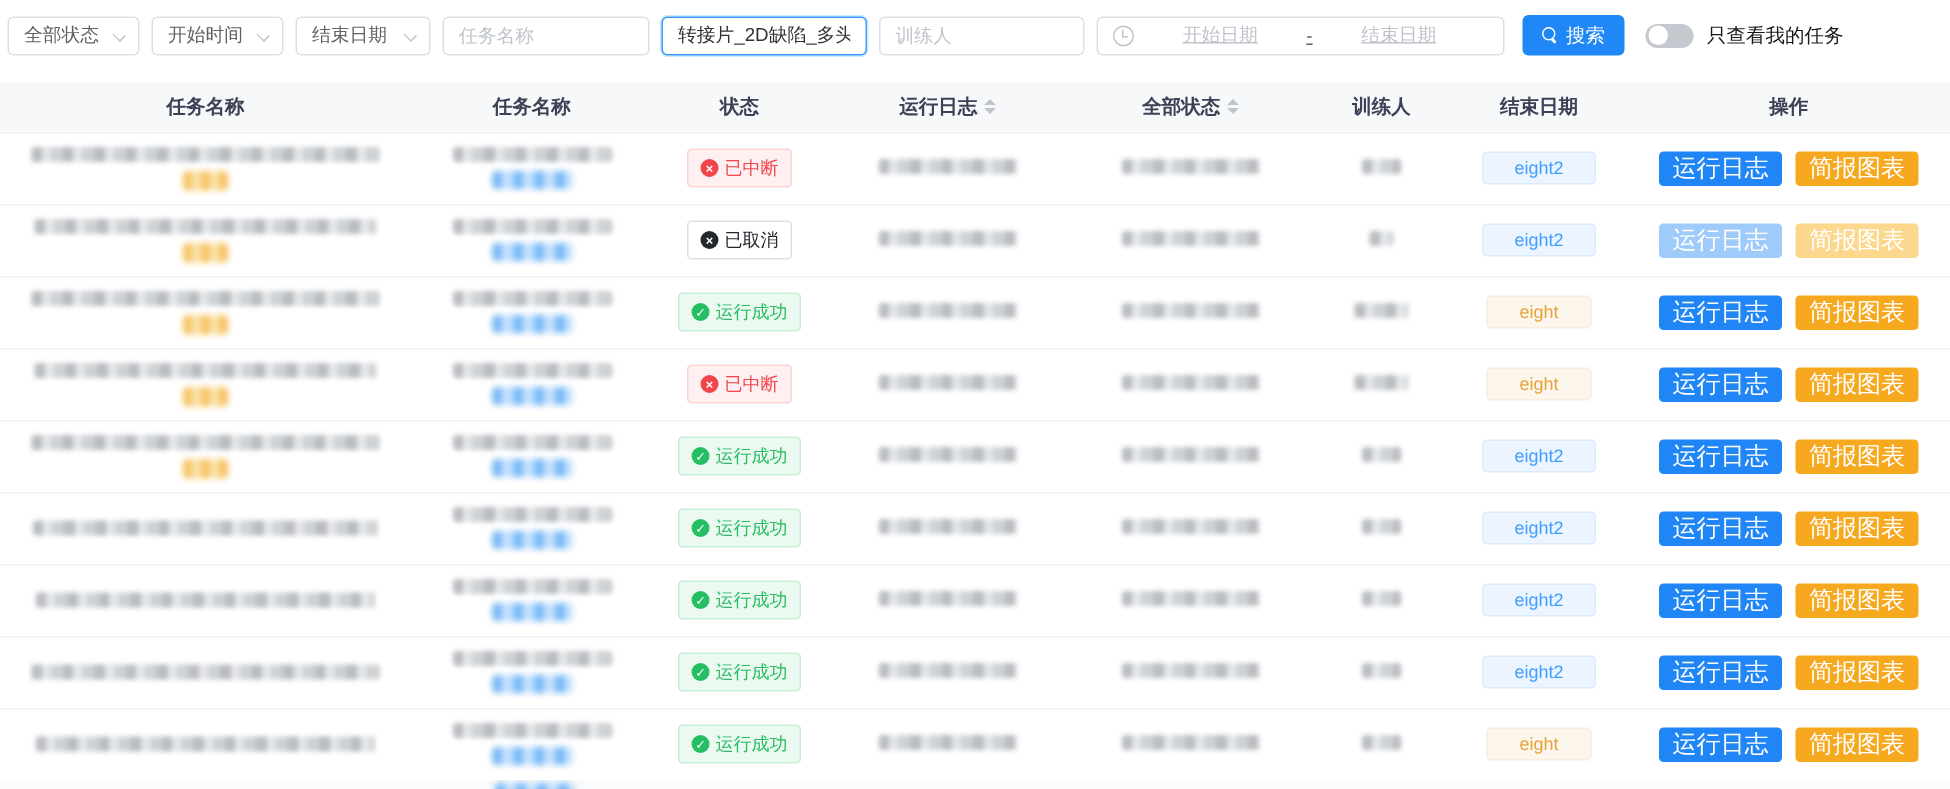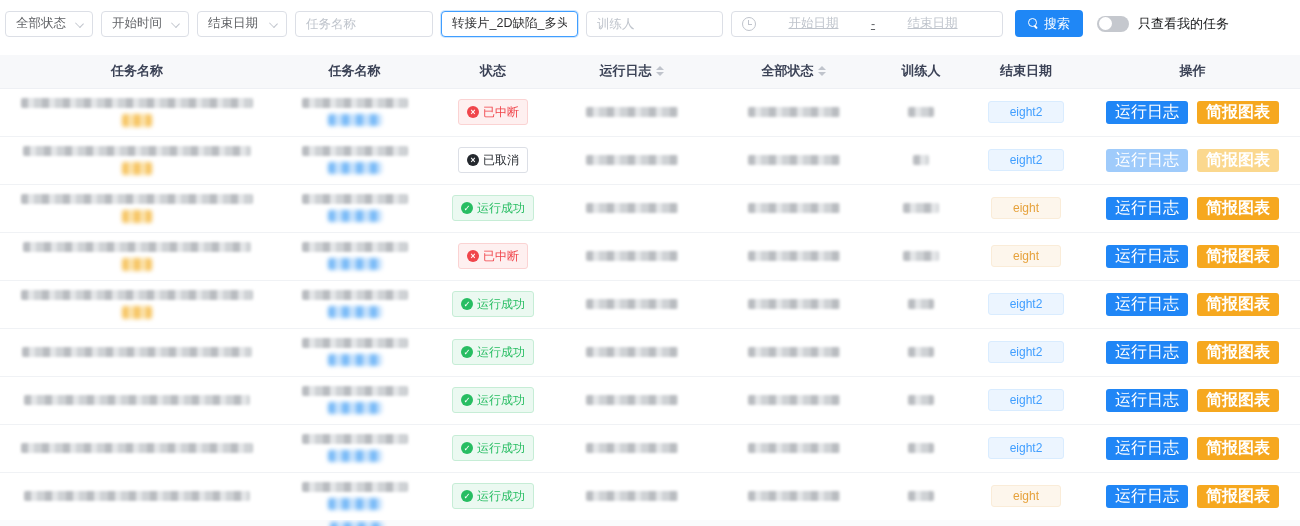"简报图表" .act-btn.report { font-weight: bold -> none }
